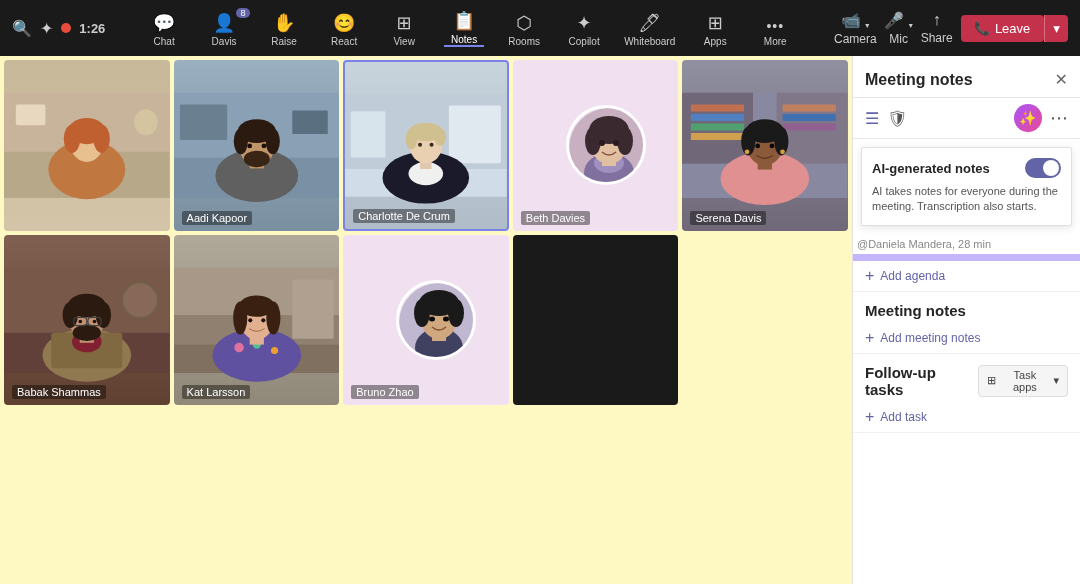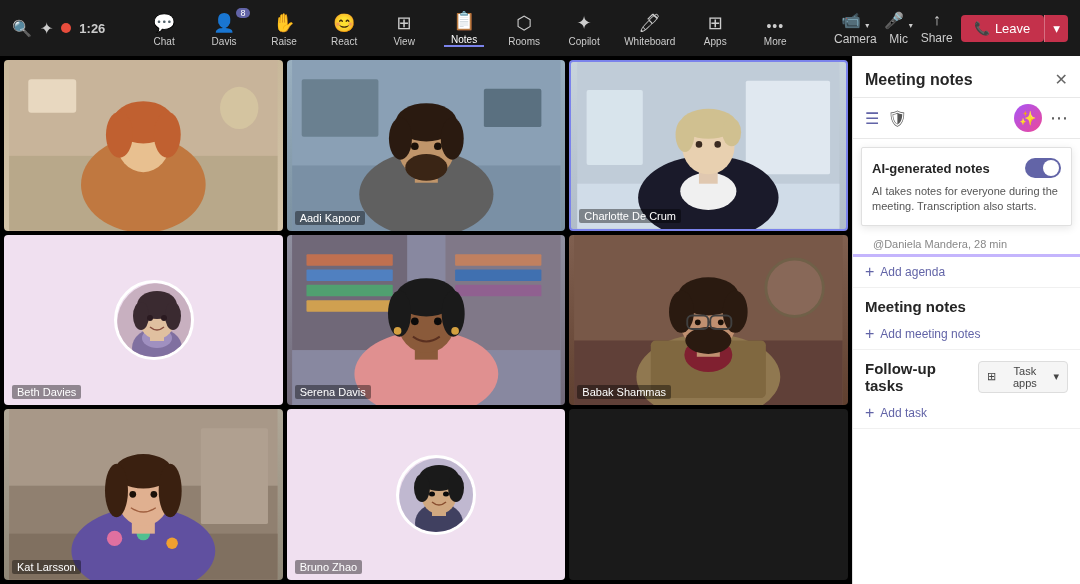"Aadi Kapoor" .video-grid { background: #000000 -> #fef9c3; grid-template-columns: repeat(3, 1fr) -> repeat(5, 1fr) }
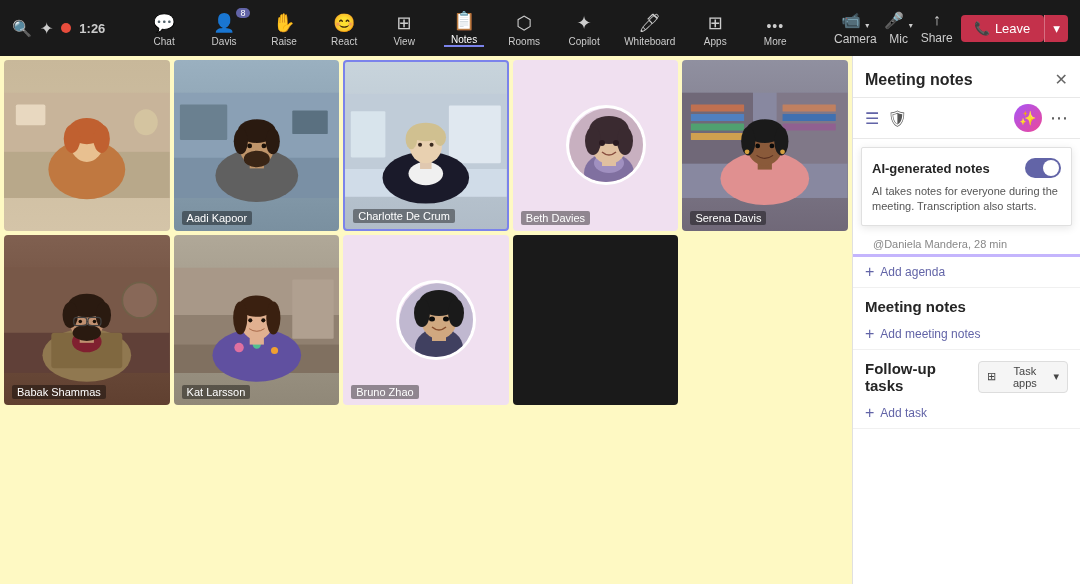"@Daniela Mandera, 28 min" .agenda-hint { border-bottom: 3px solid #c4b5fd -> 7px solid #c4b5fd; padding: 4px 20px -> 4px 4px }
